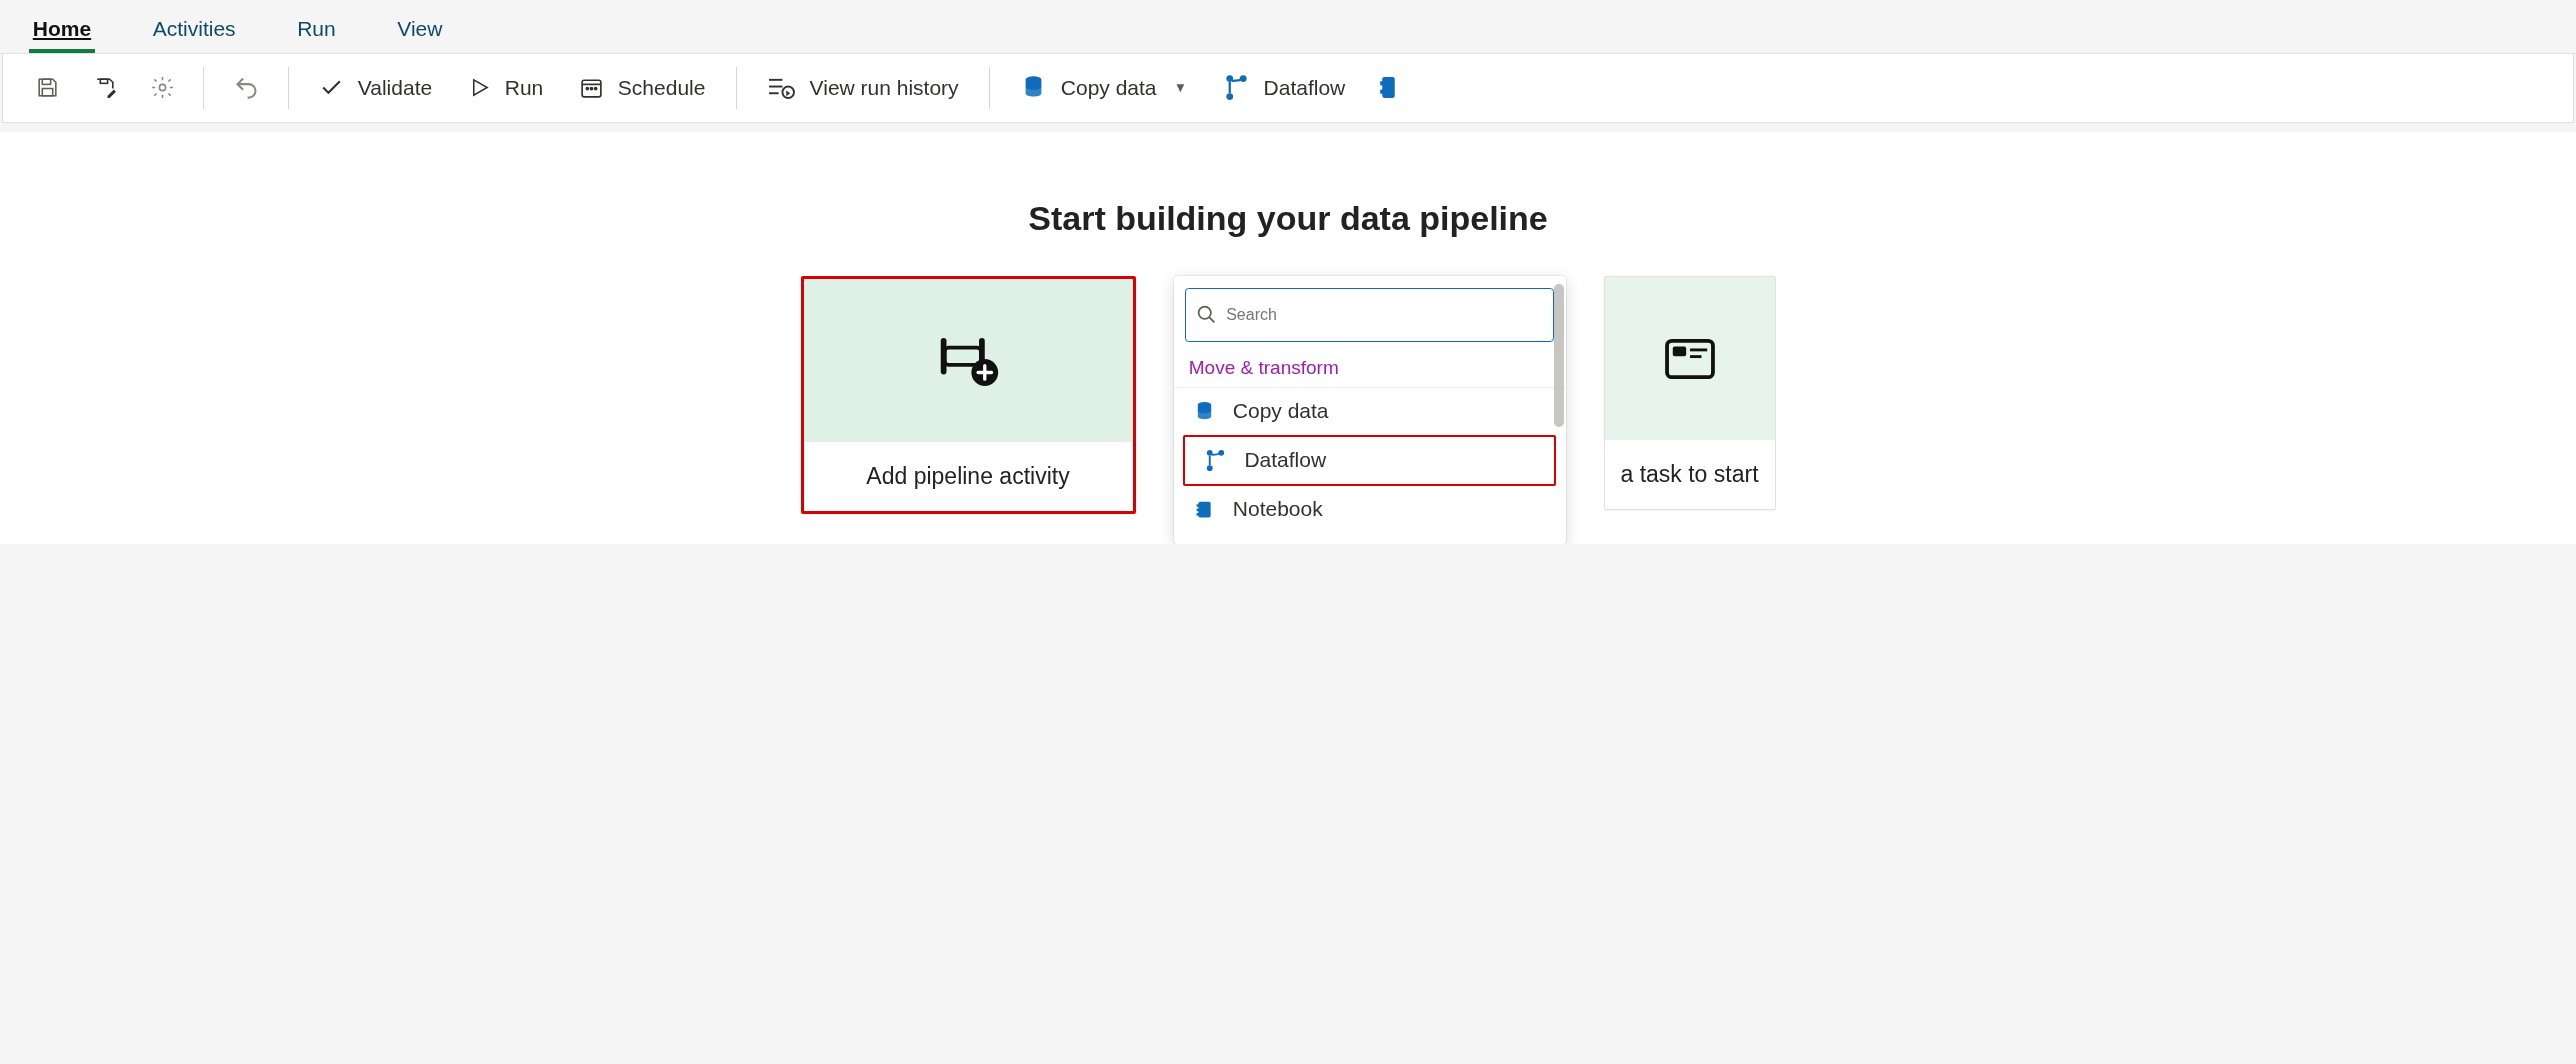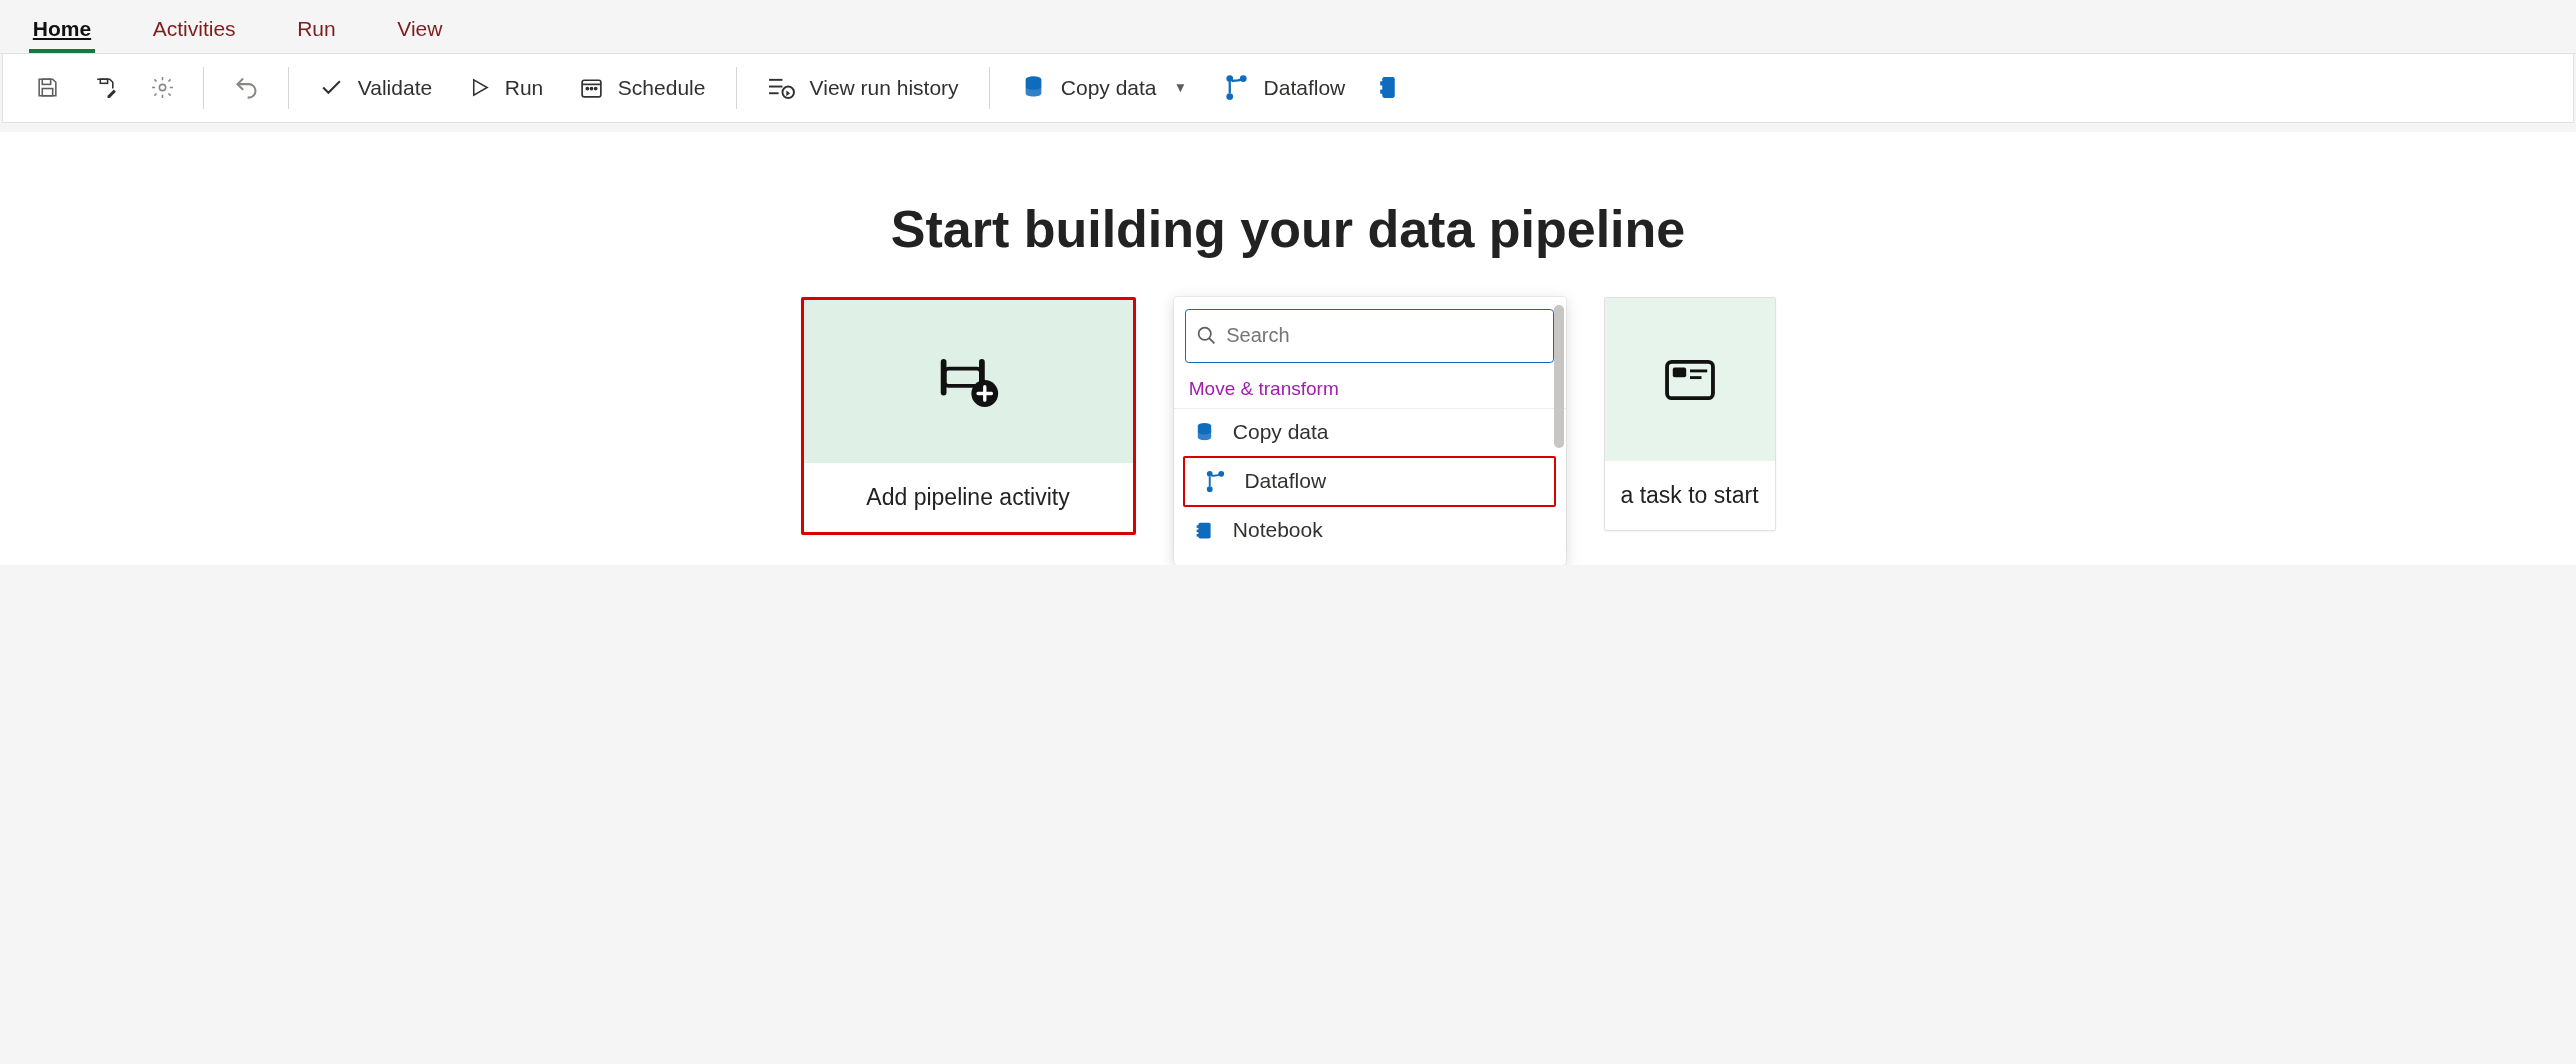"Activities" .tab { color: #7f1d1d -> #0c4a6e }
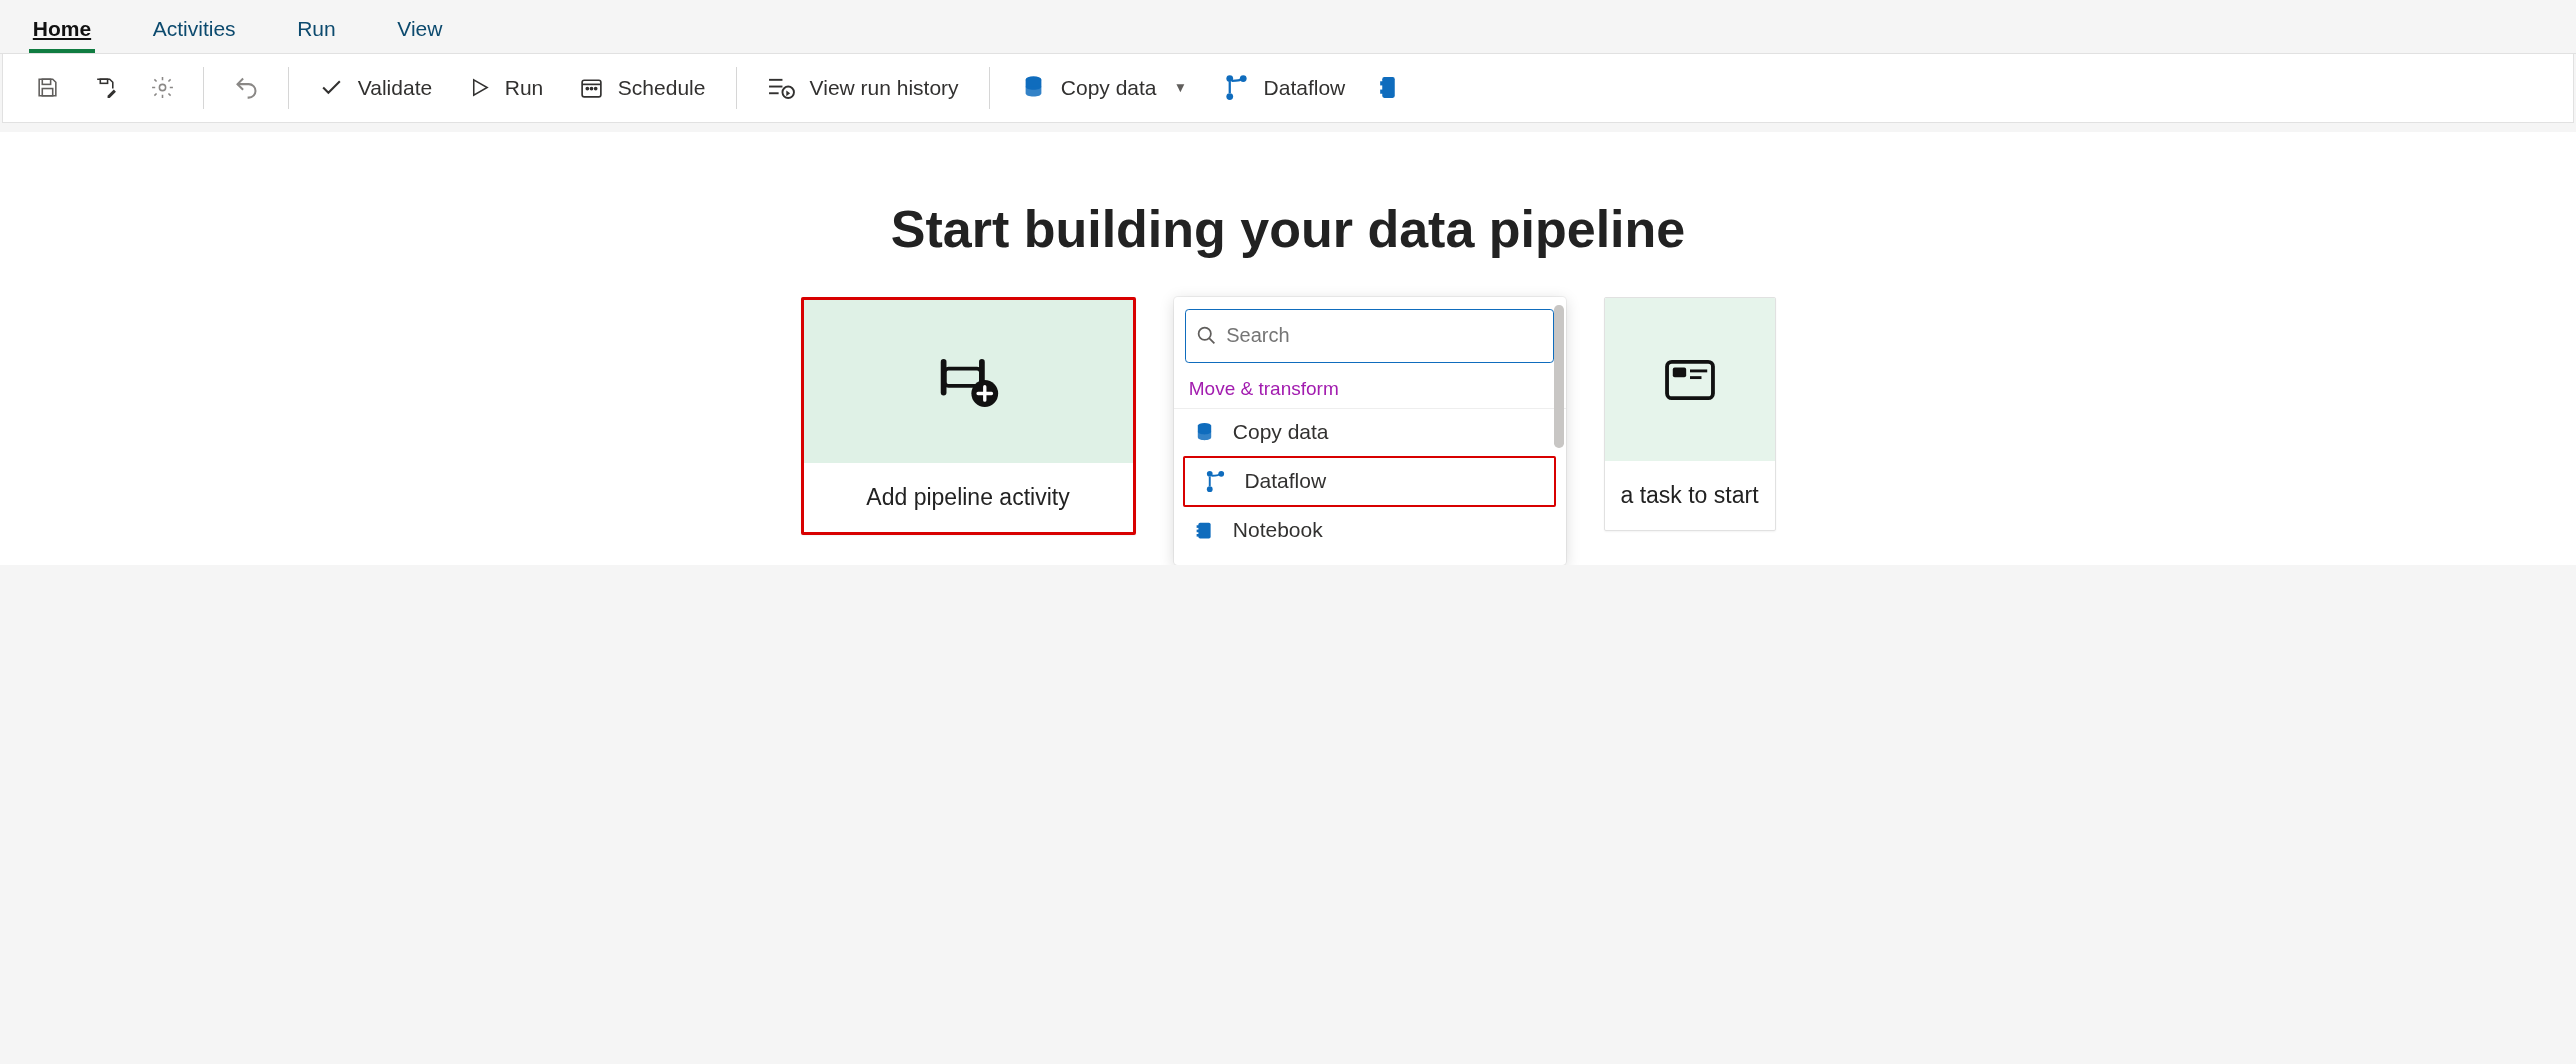"Start building your data pipeline" .heading { font-size: 52px -> 34px }
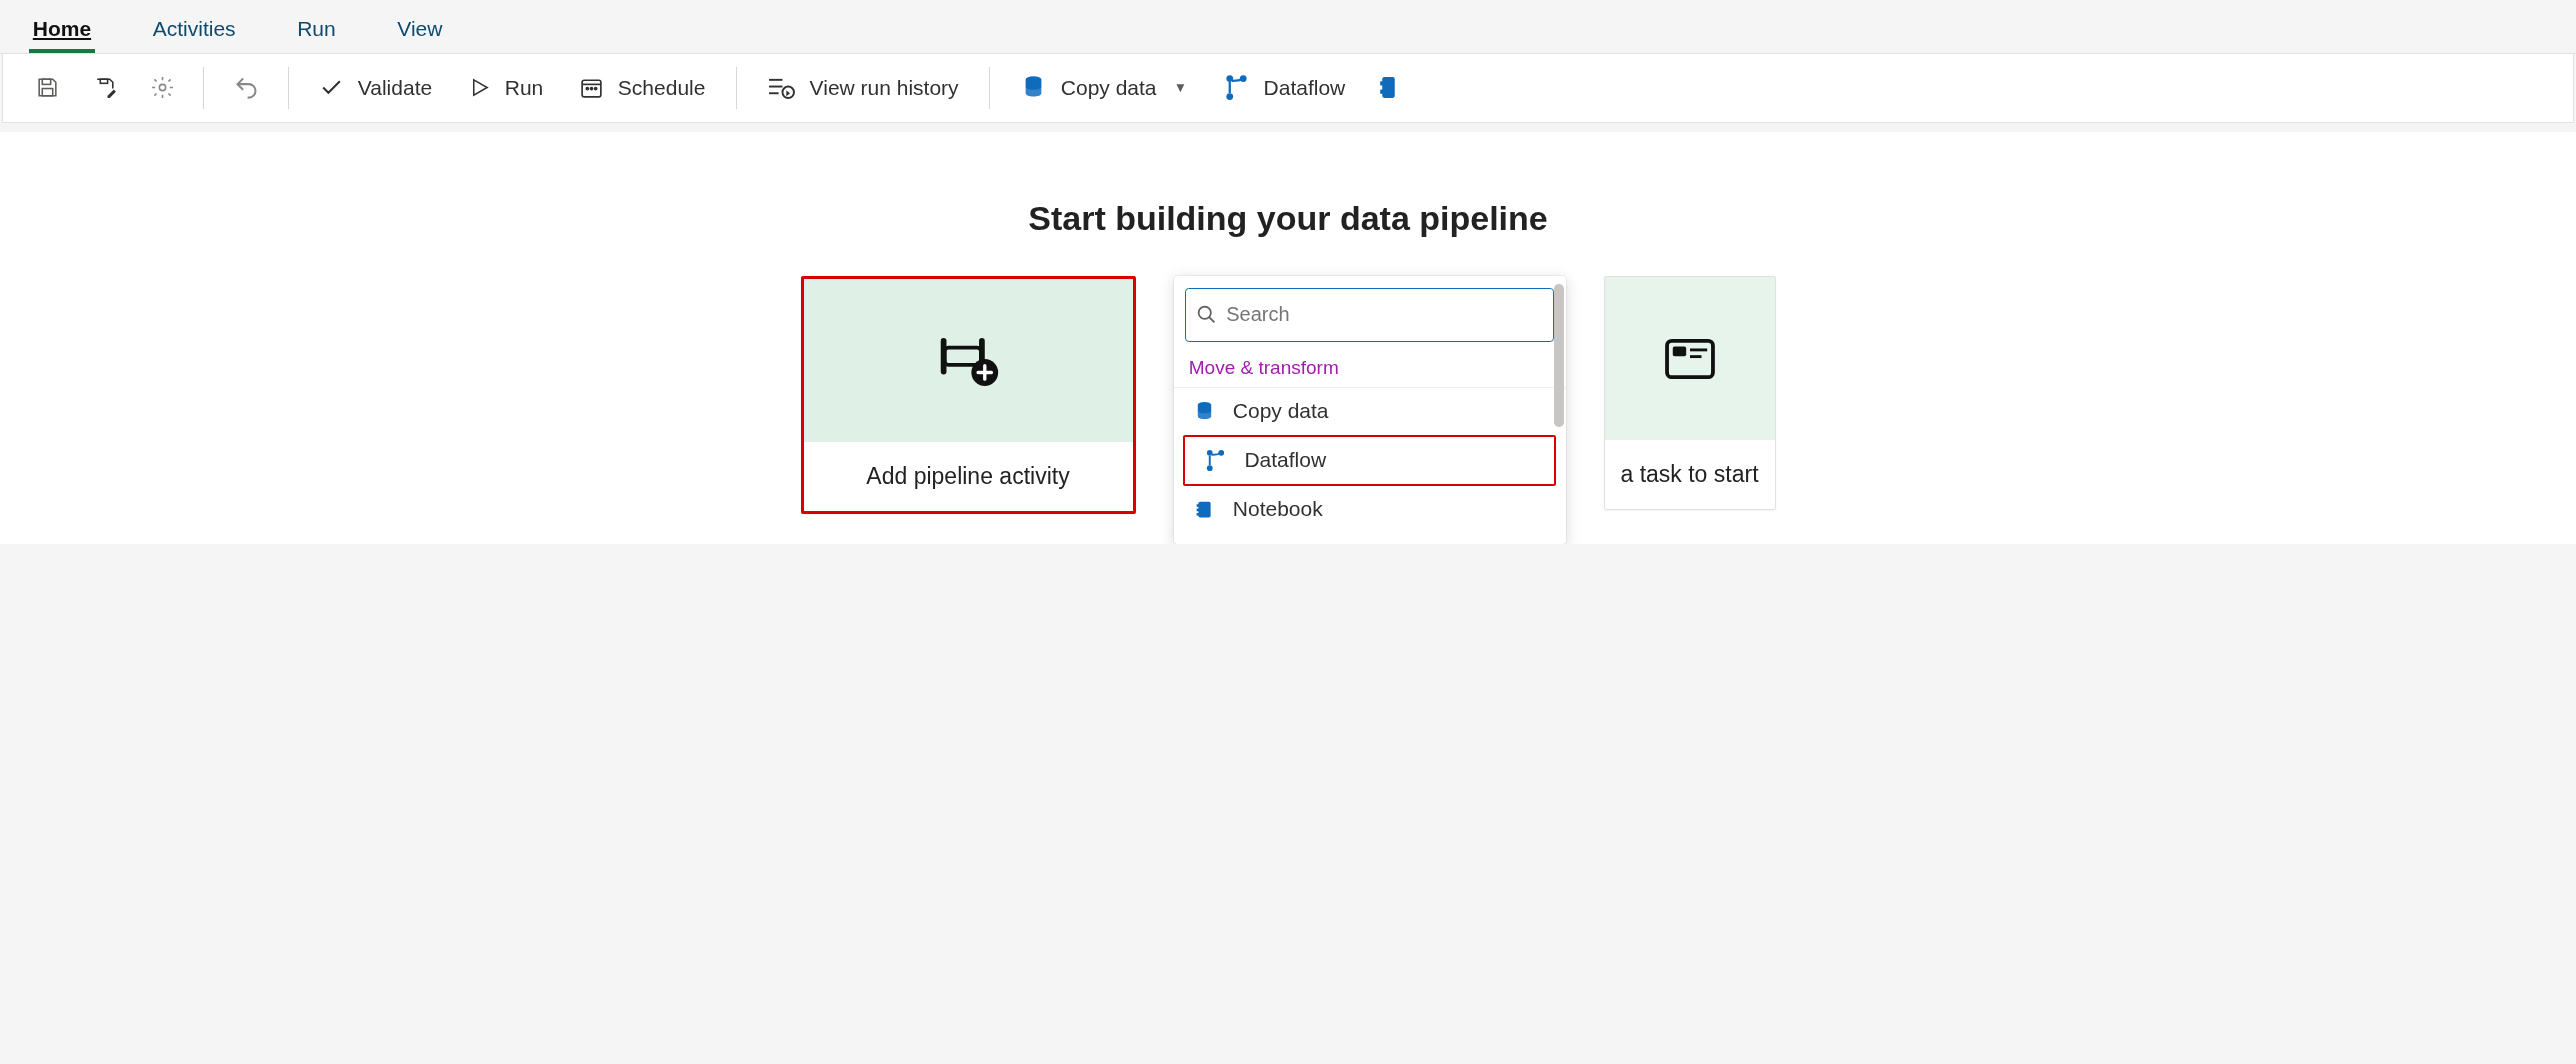"Search" .dropdown .search-wrap input { font-size: 20px -> 16px }
